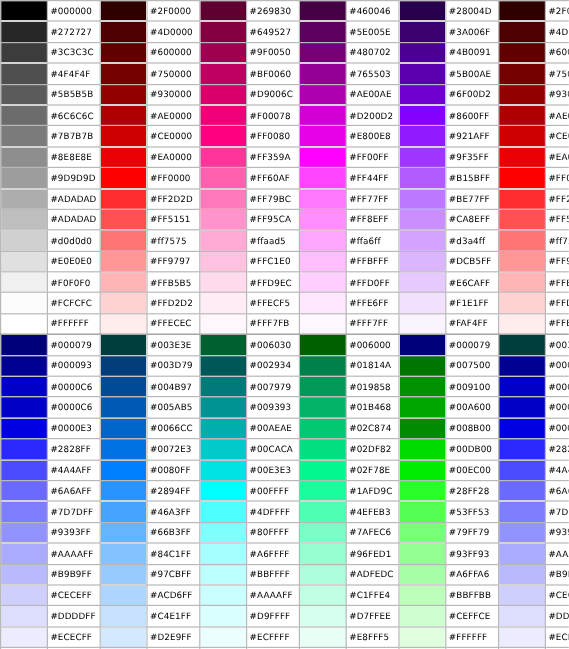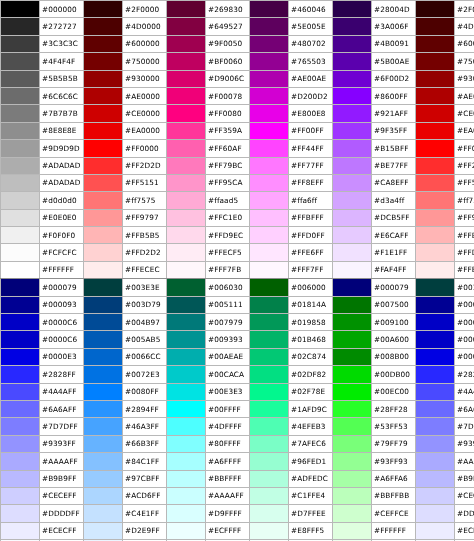"#005111" td.label { text: 005111 -> 002934 }
